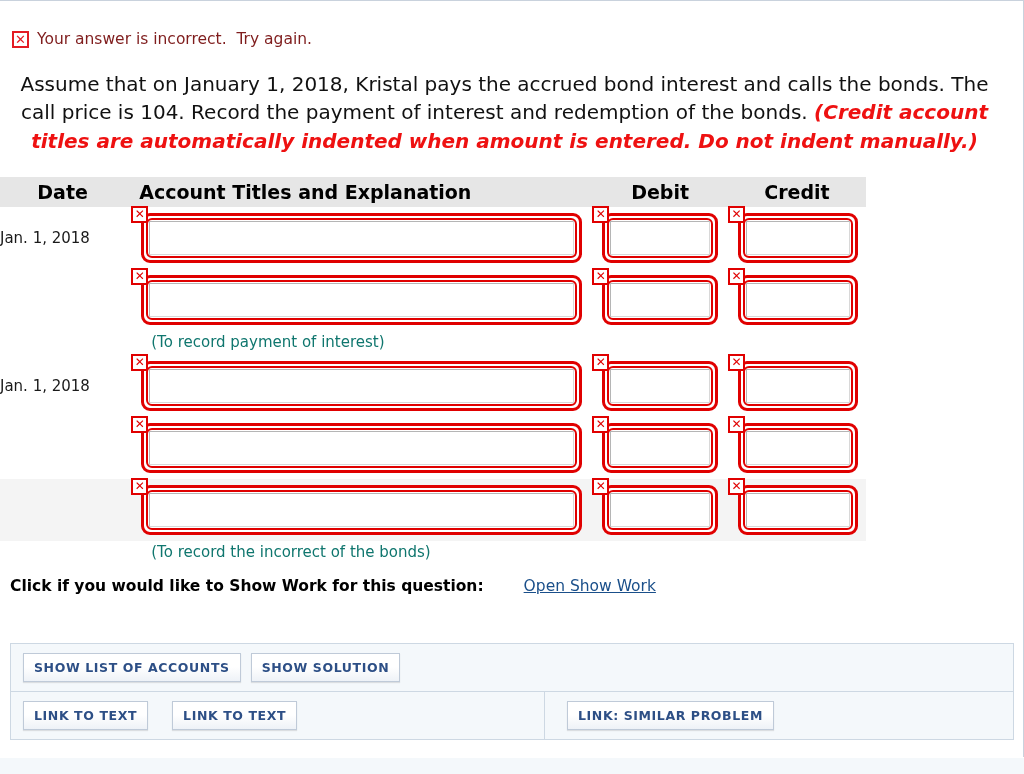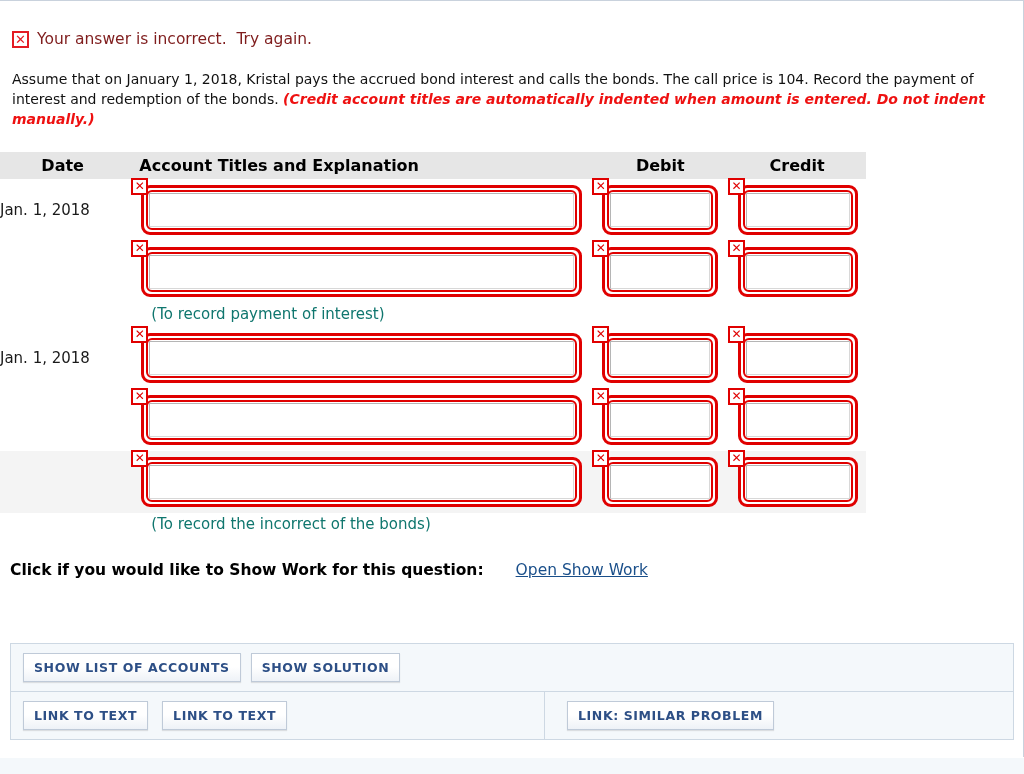"Assume that on January 1," .question { font-size: 14px -> 20px; text-align: none -> center }
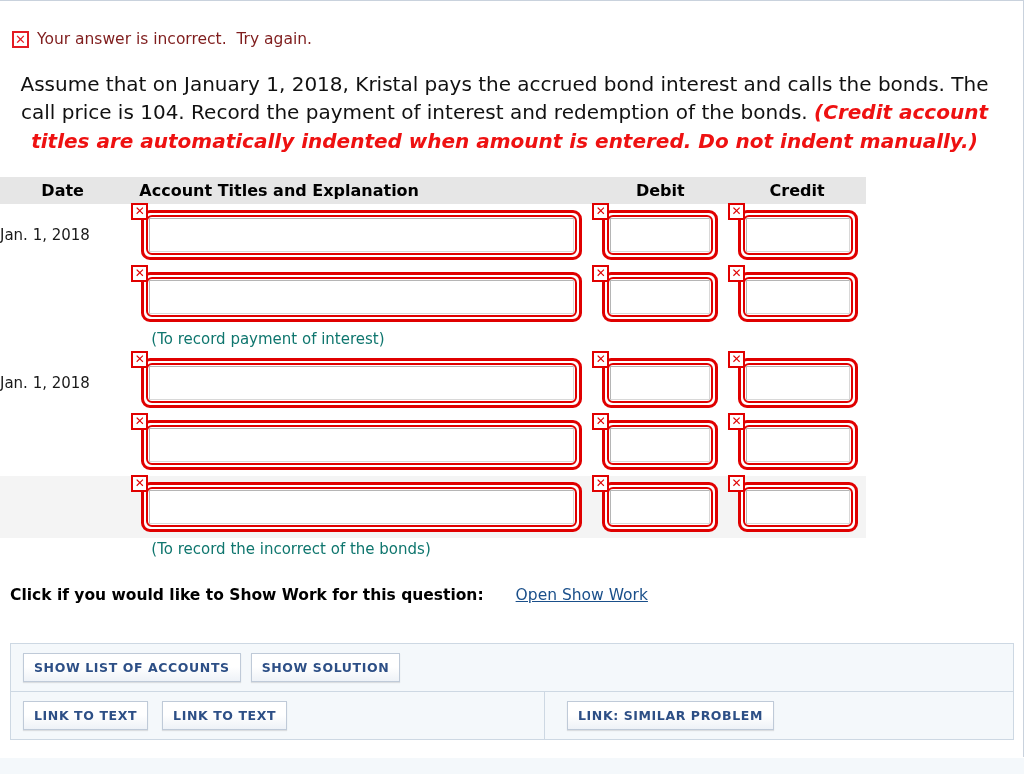"Date" .jhead th { font-size: 16px -> 19px }
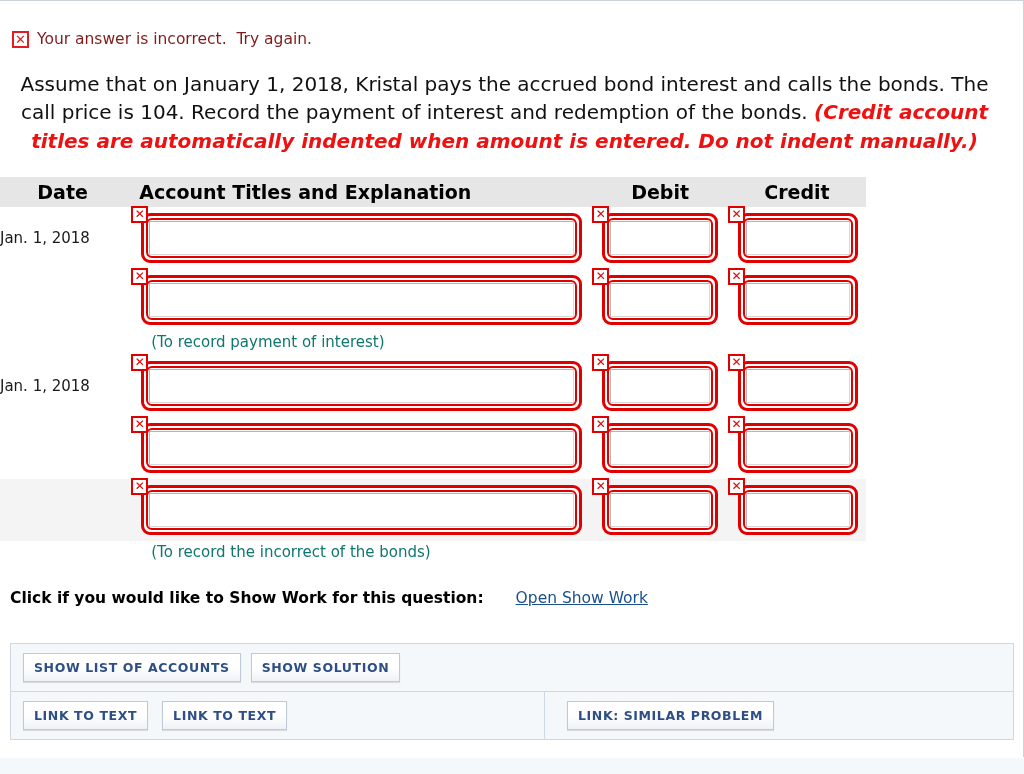"Click if you would like" .showwork { gap: 32px -> 40px; margin: 24px 0 0 10px -> 12px 0 0 10px }
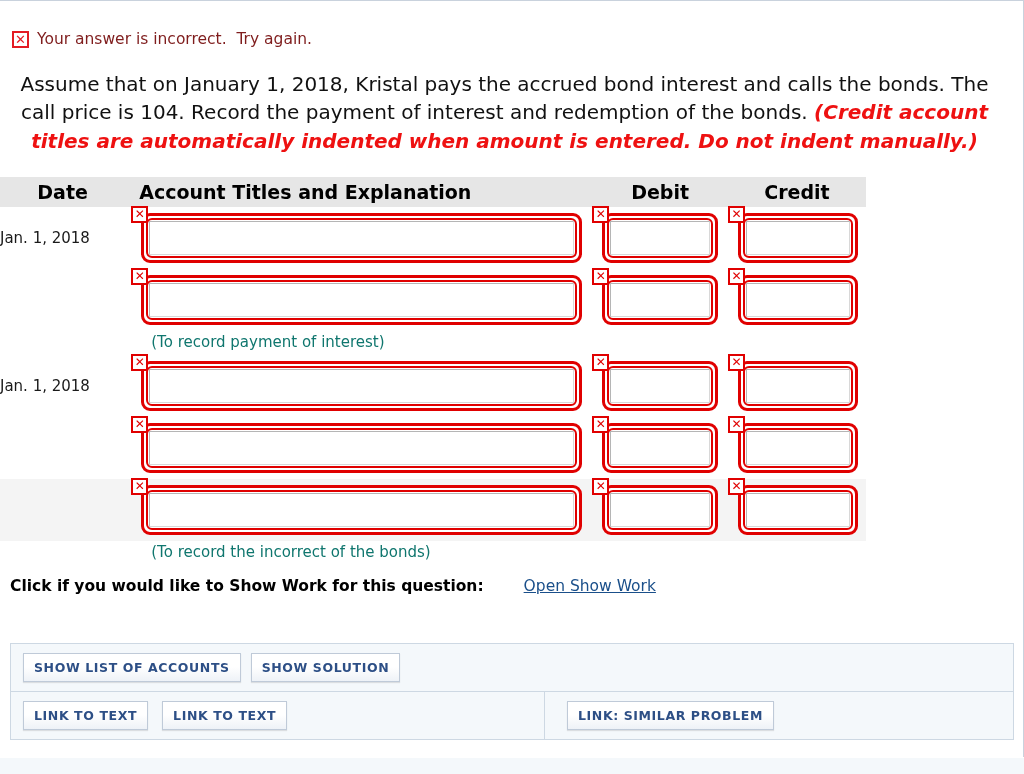"LINK TO TEXT" .panel-cell-left { gap: 14px -> 24px }
